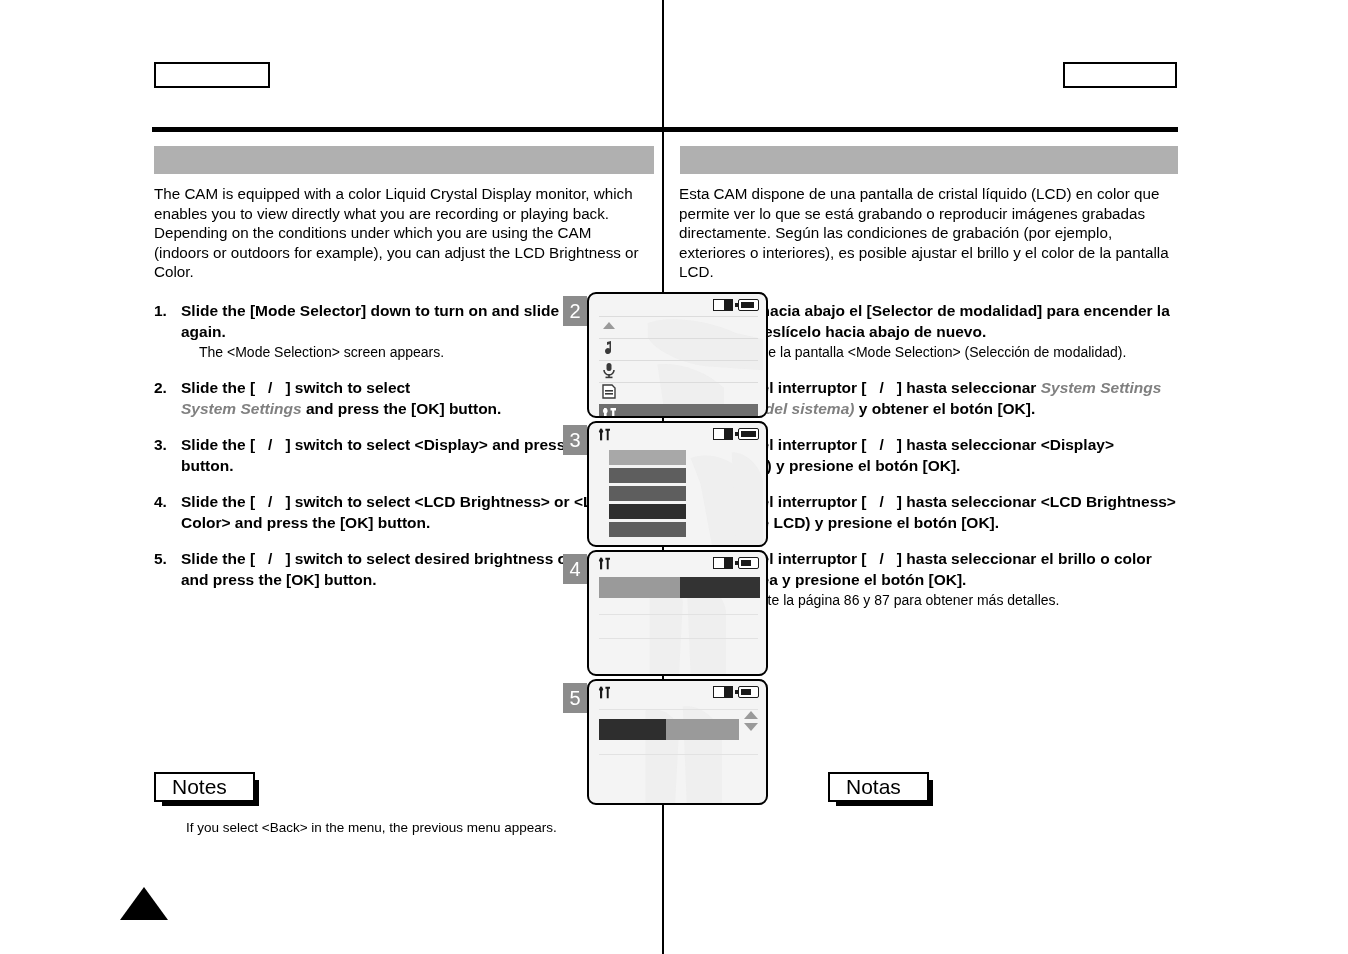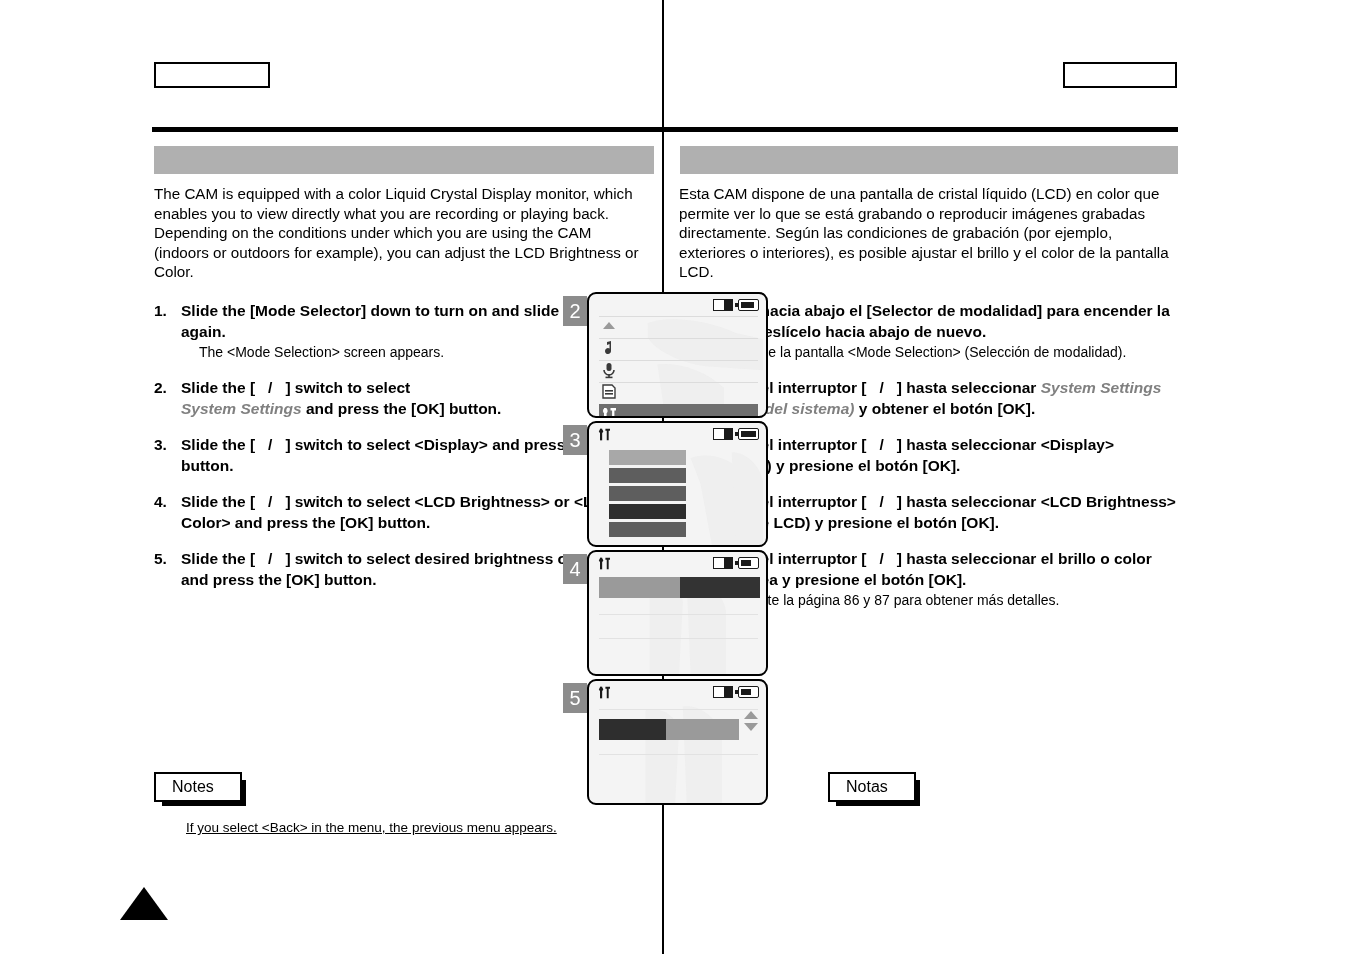"Notes" .notes-tab { font-size: 16px -> 21px }
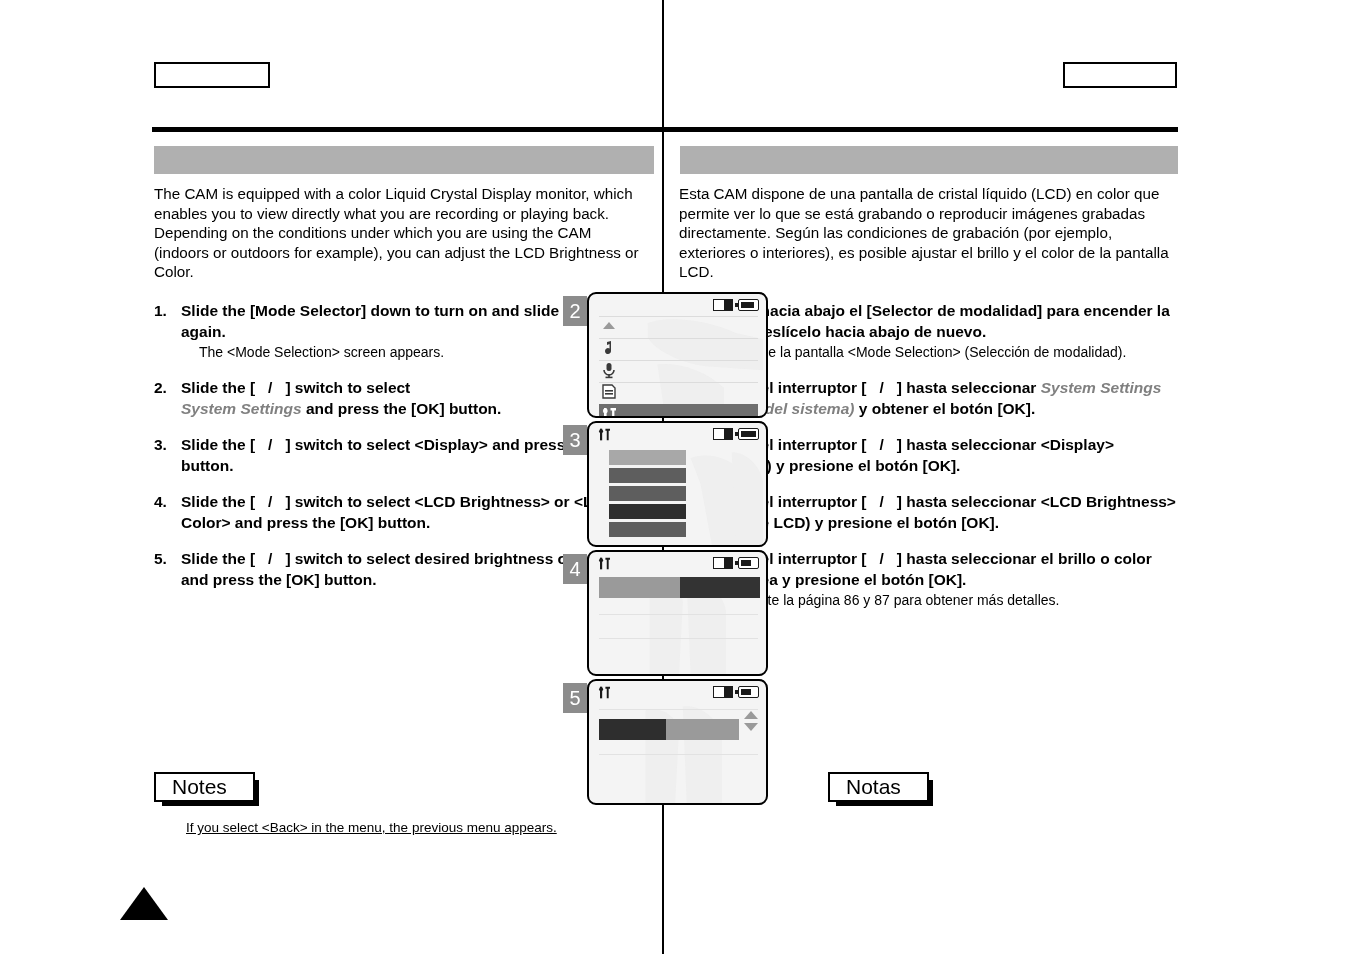"If you select <Back> in" .notes-body { text-decoration: underline -> none }
